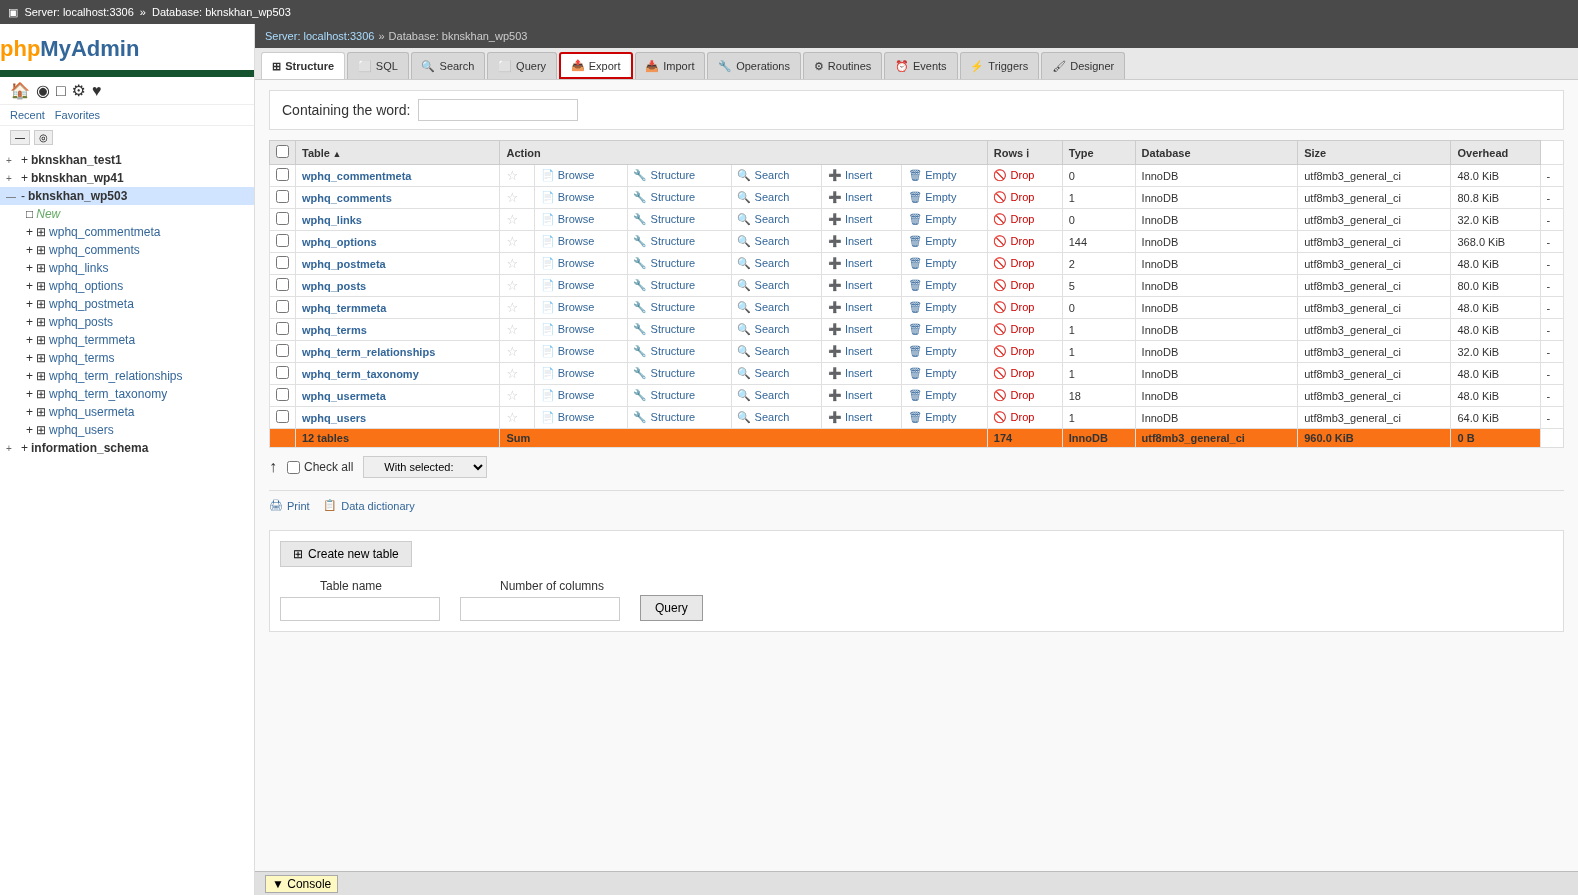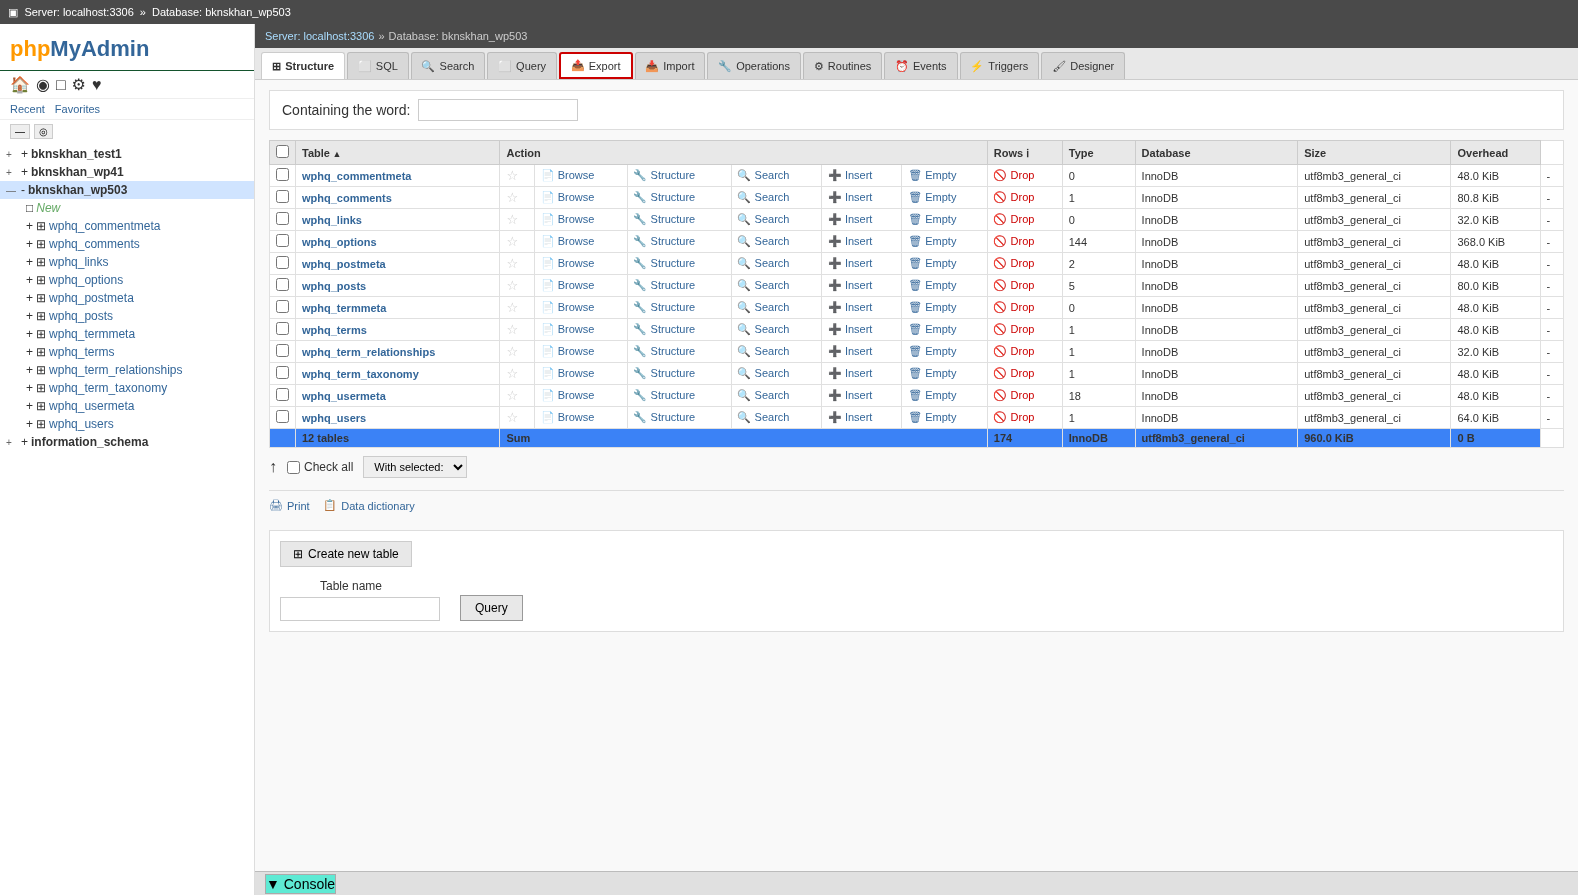"phpMyAdmin" .sidebar-logo { border-bottom: 1px solid #14532d -> 7px solid #14532d; padding: 8px 10px -> 8px 0 }
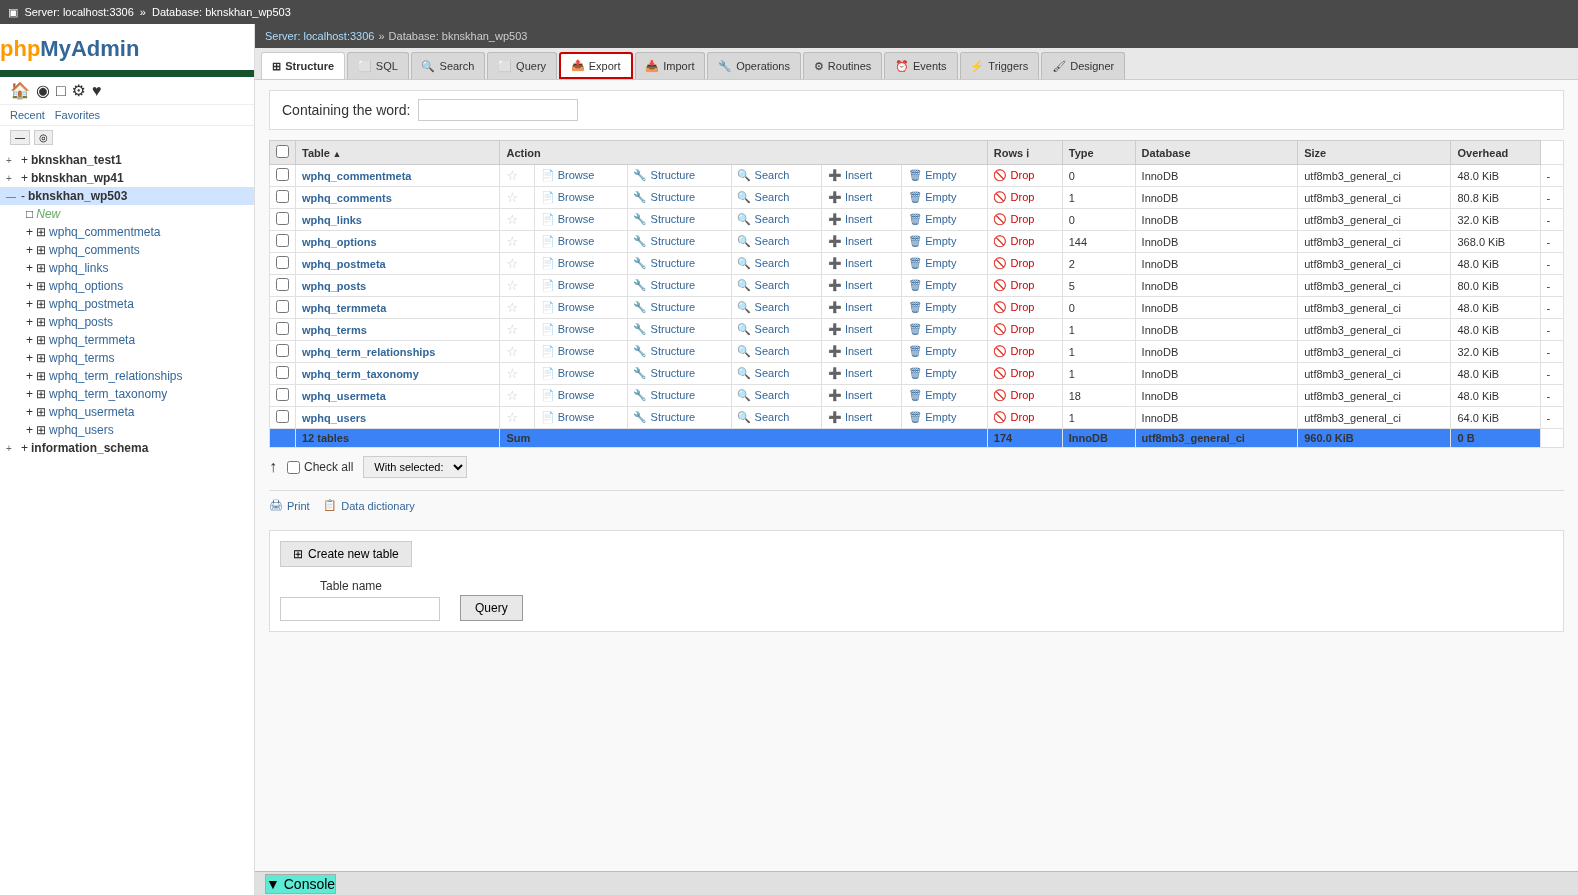"12 tables" .db-table tr.sum-row td { background: #3b82f6 -> #f97316 }
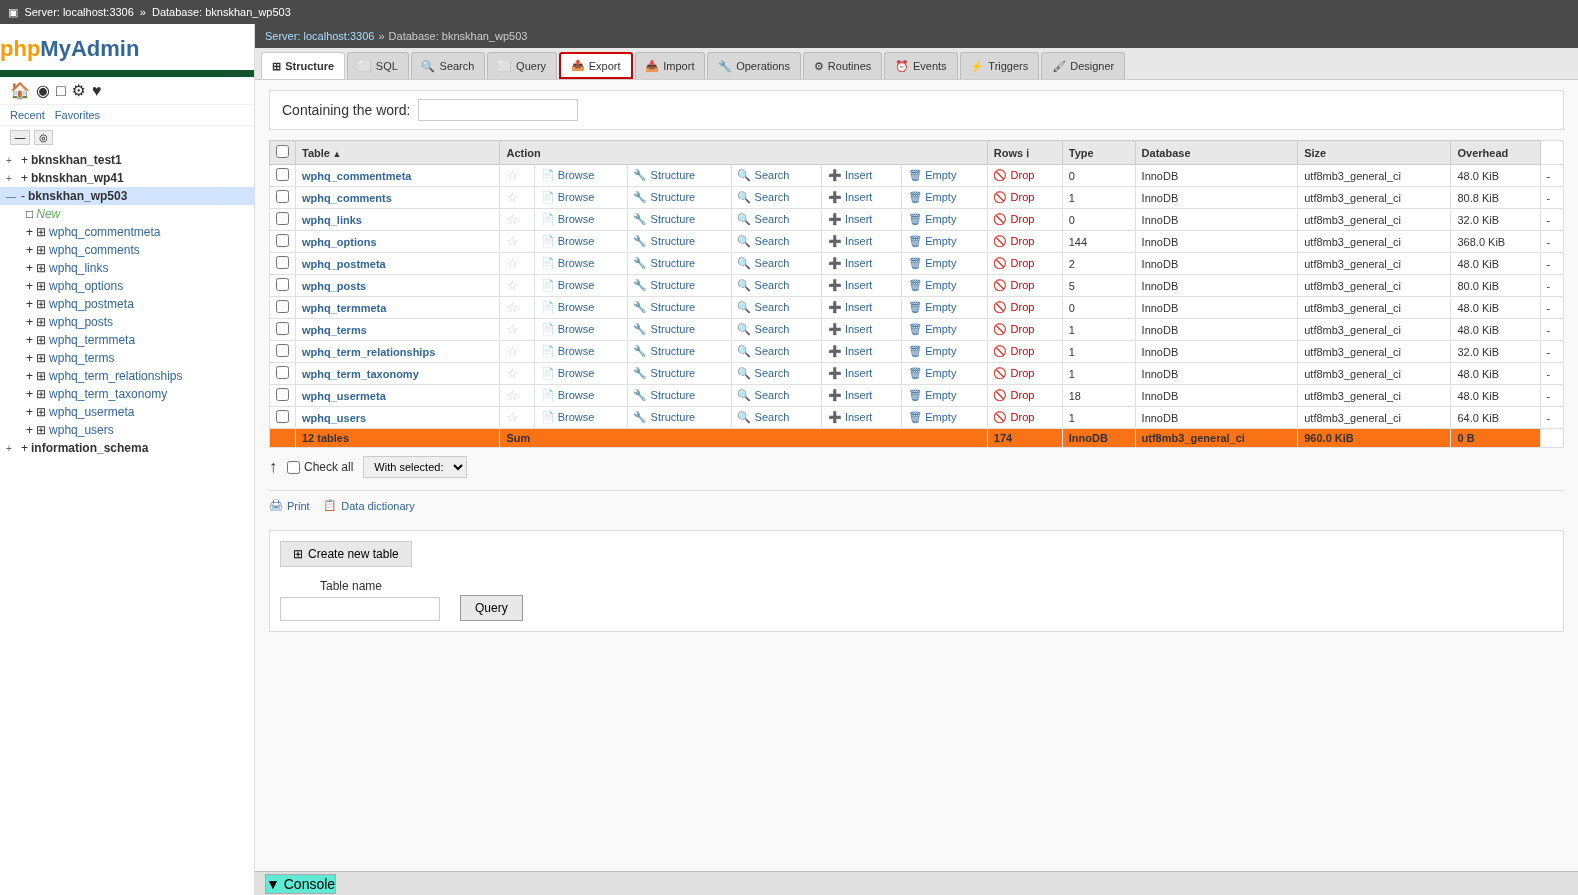"With selected:" .with-selected-select { padding: 3px 6px -> 3px 16px }
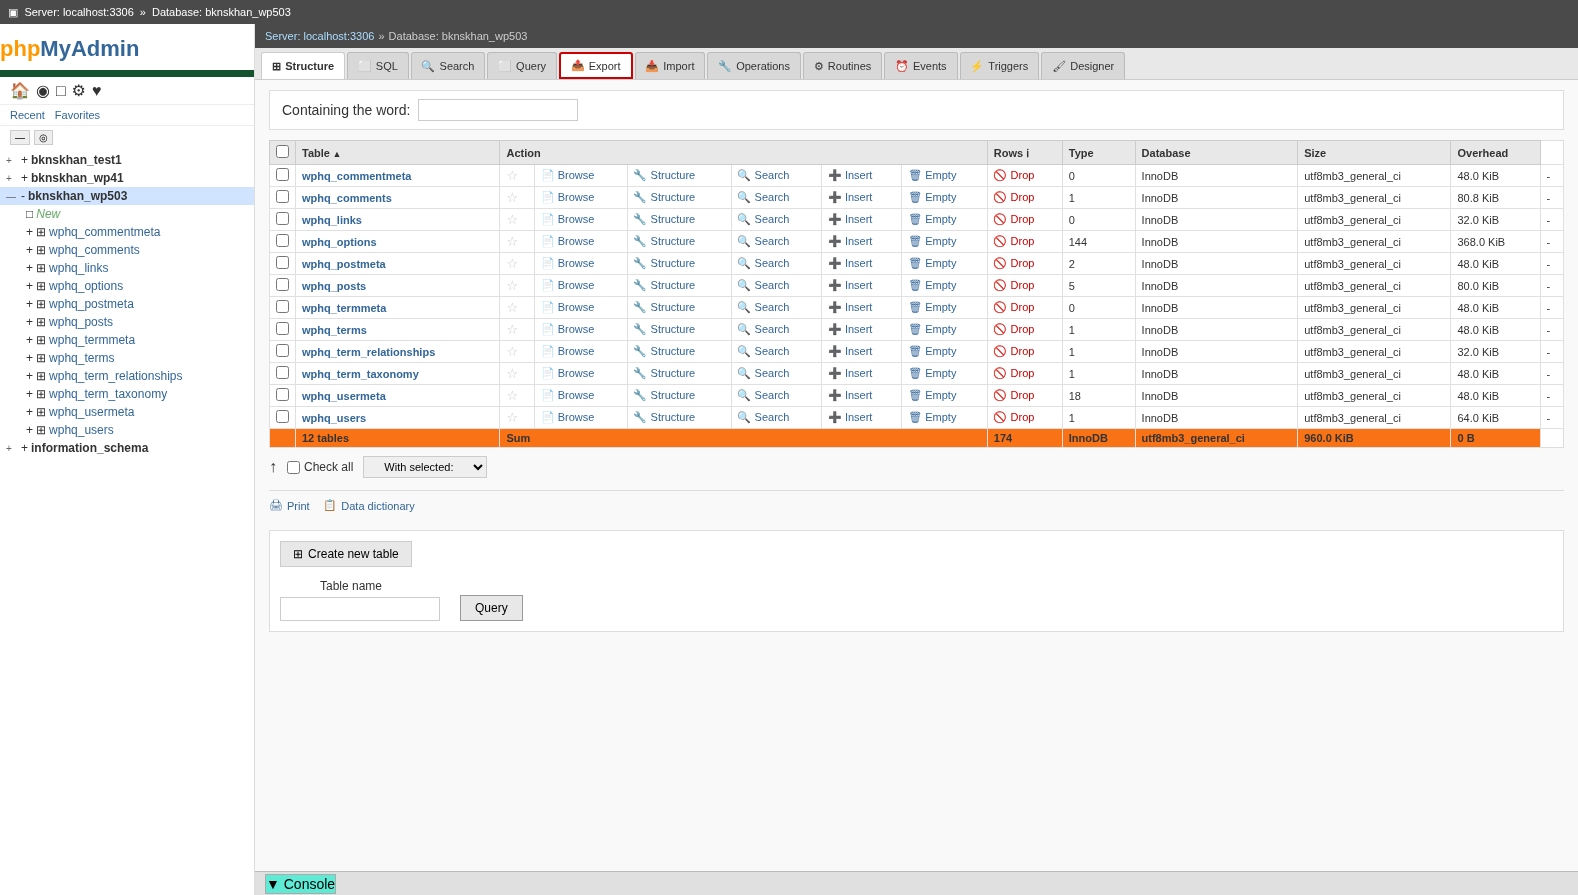"Number of columns" div.form-group { html: none -> <div> <label>Number of columns</label> <input> </div> }
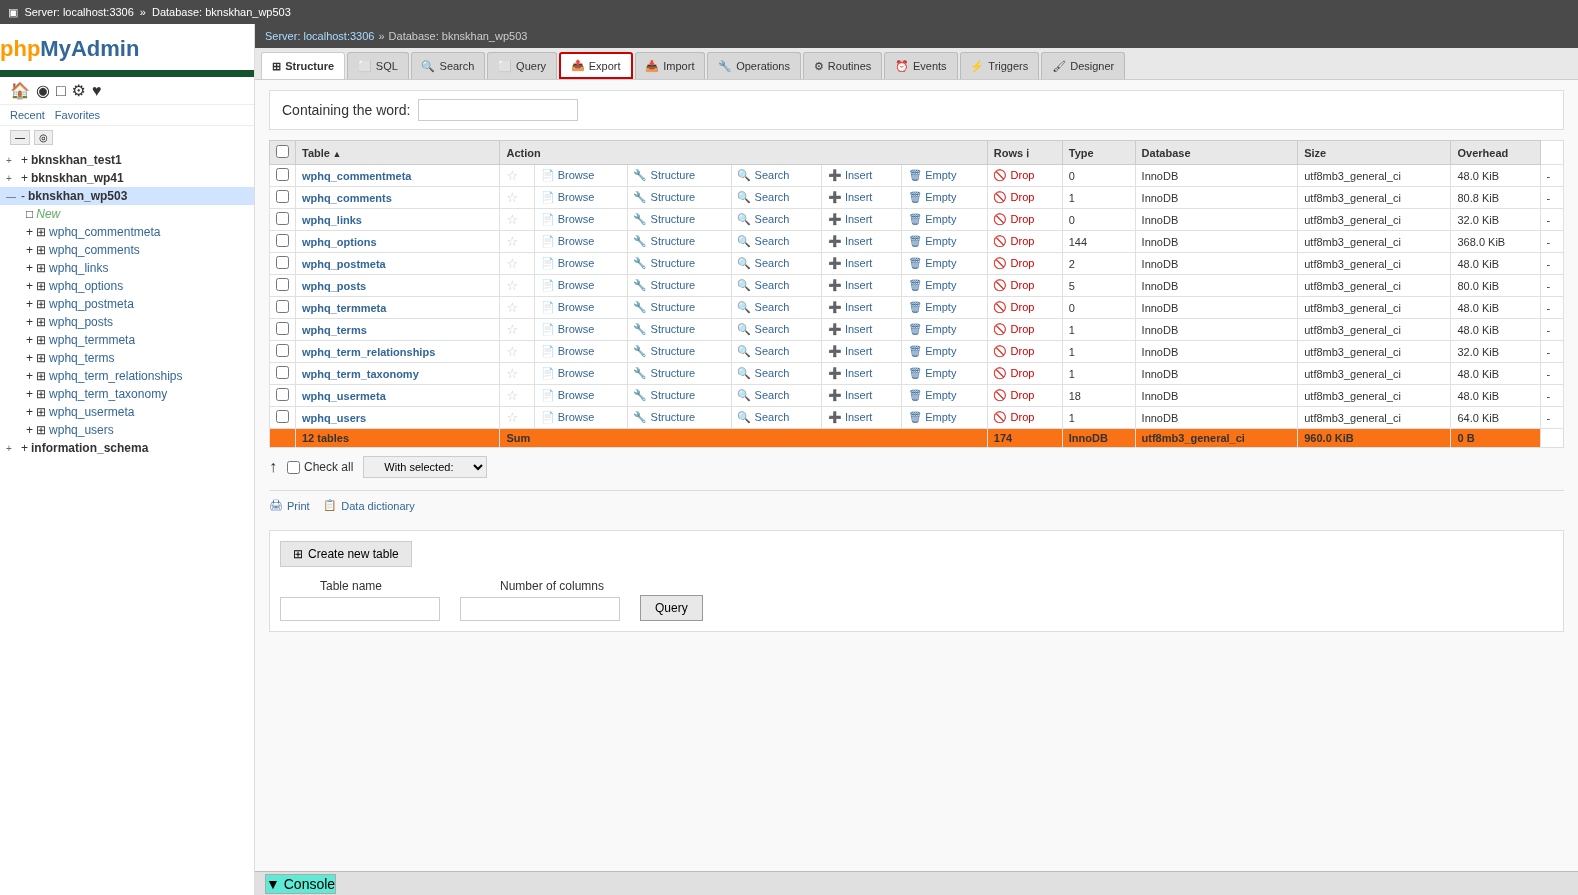"▼ Console" .console-bar button { background: #5eead4 -> #fef9c3; font-size: 14px -> 12px; padding: 1px 0 -> 1px 6px }
